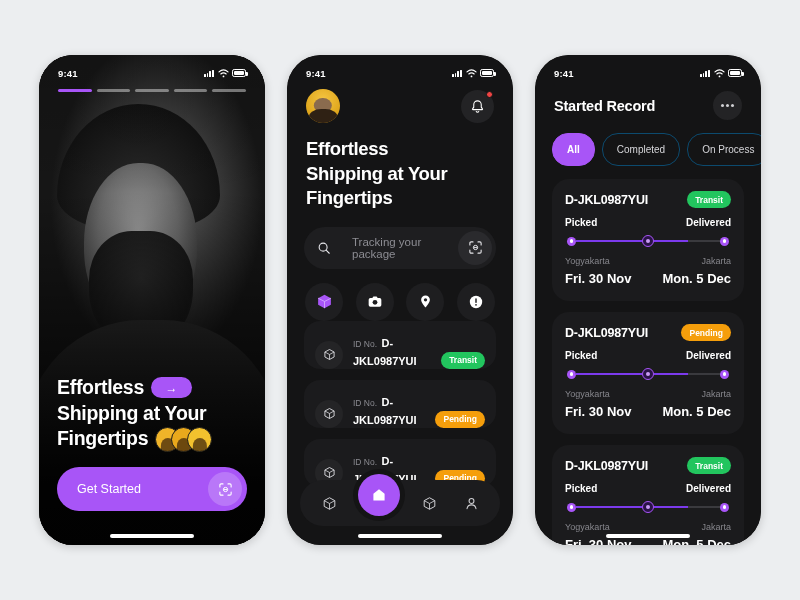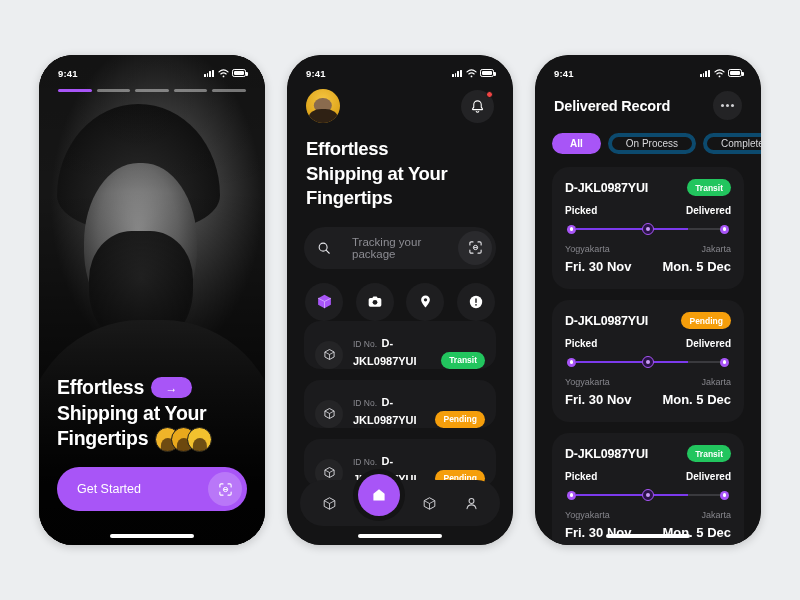"Delivered Record" span.t { text: Delivered -> Started }
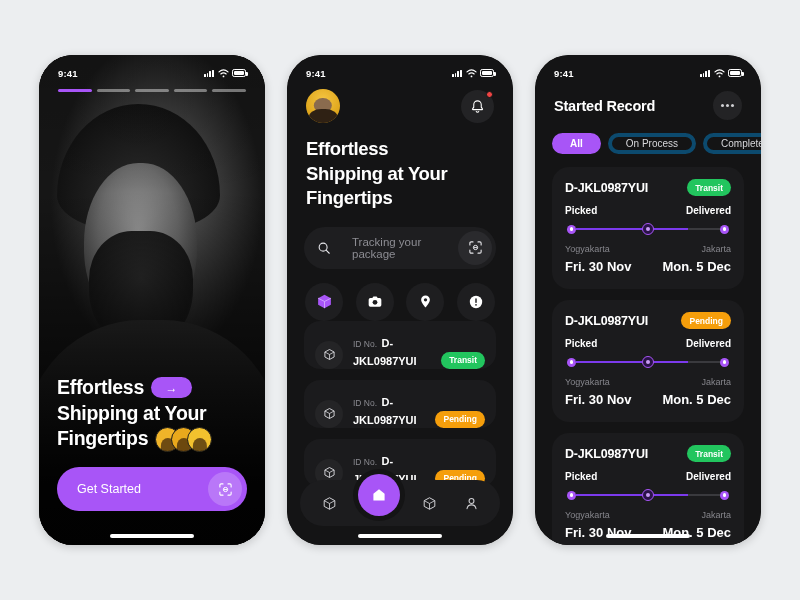"All" .p3-tabs .tab { border: 4px solid #0c4a6e -> 1px solid #0c4a6e; padding: 1px 14px -> 10px 14px }
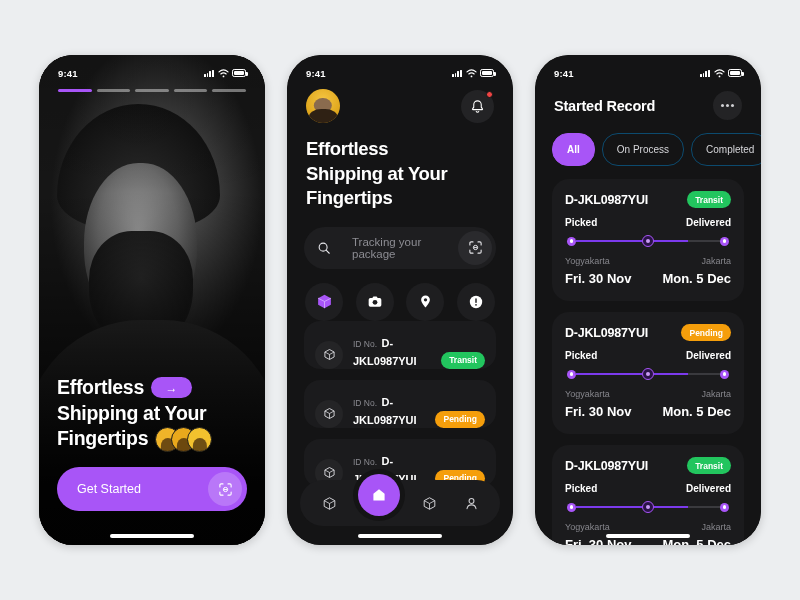"On Process" span.tab { order: before "Completed" -> after "Completed" }
